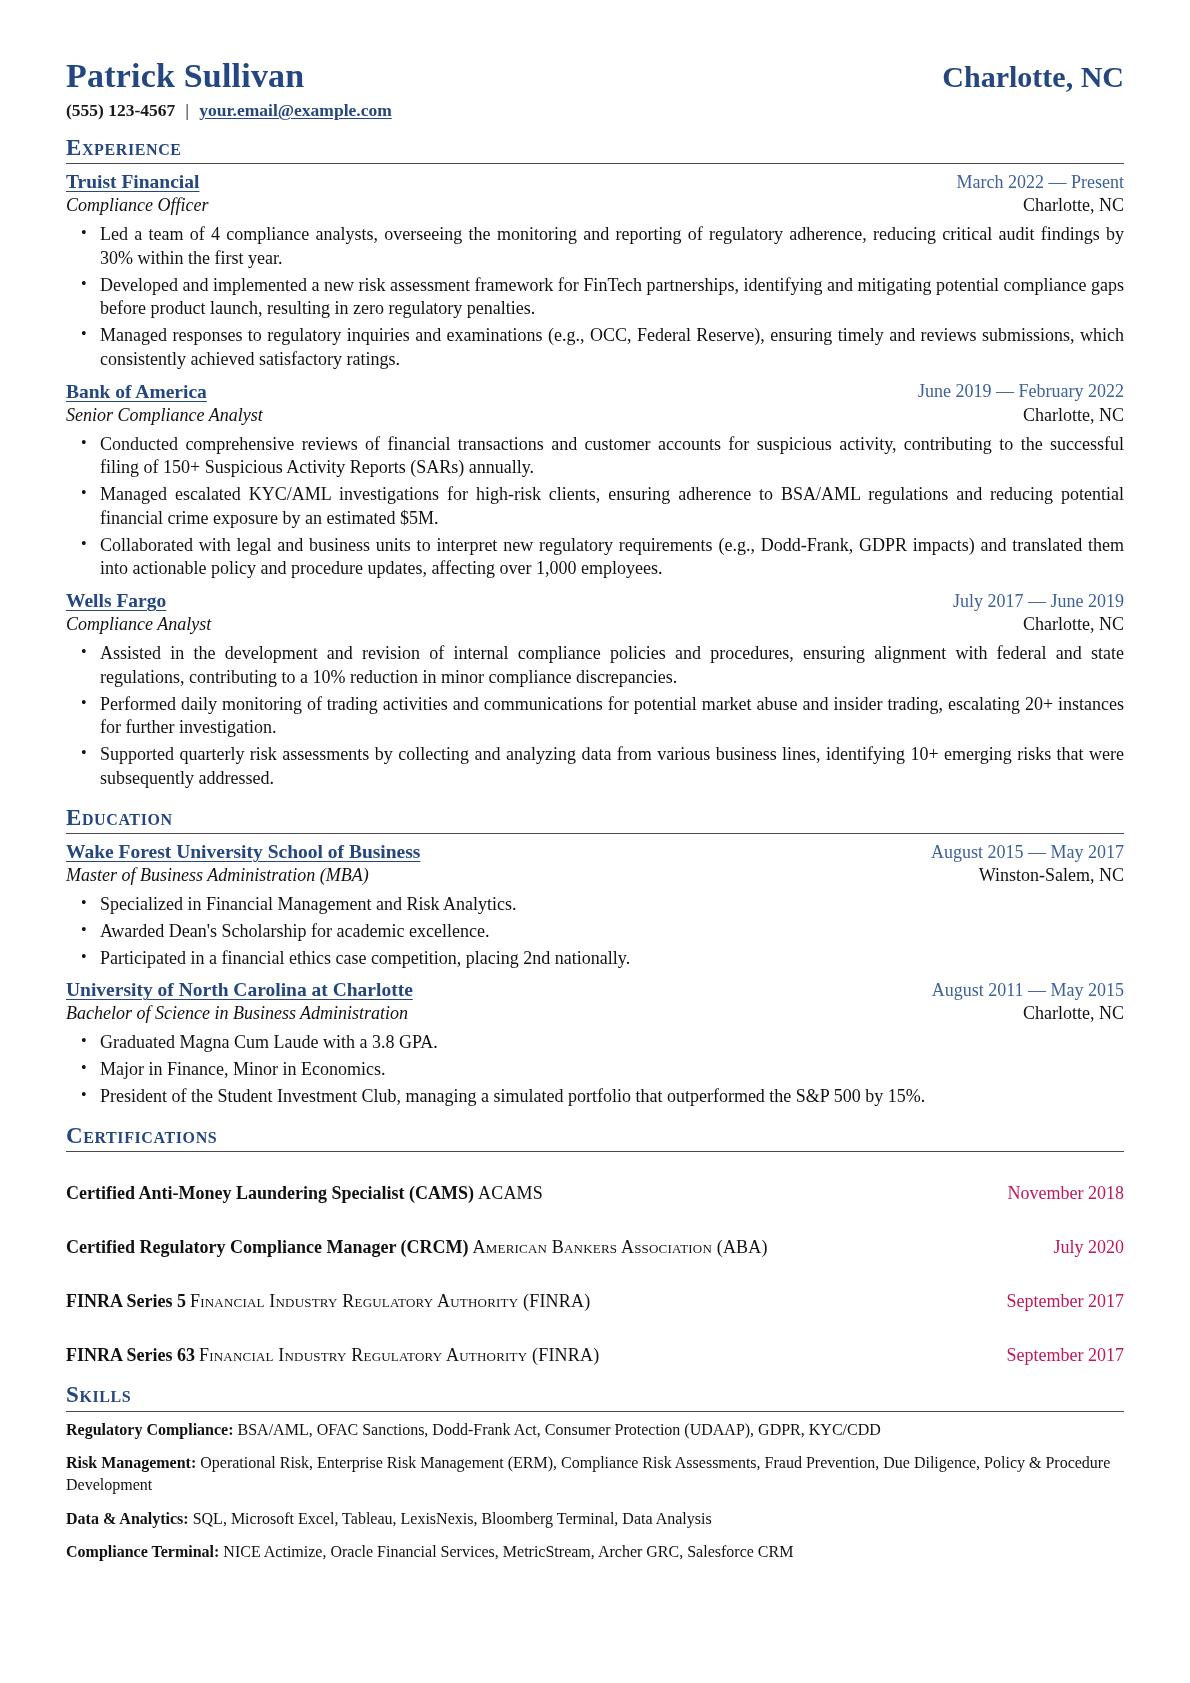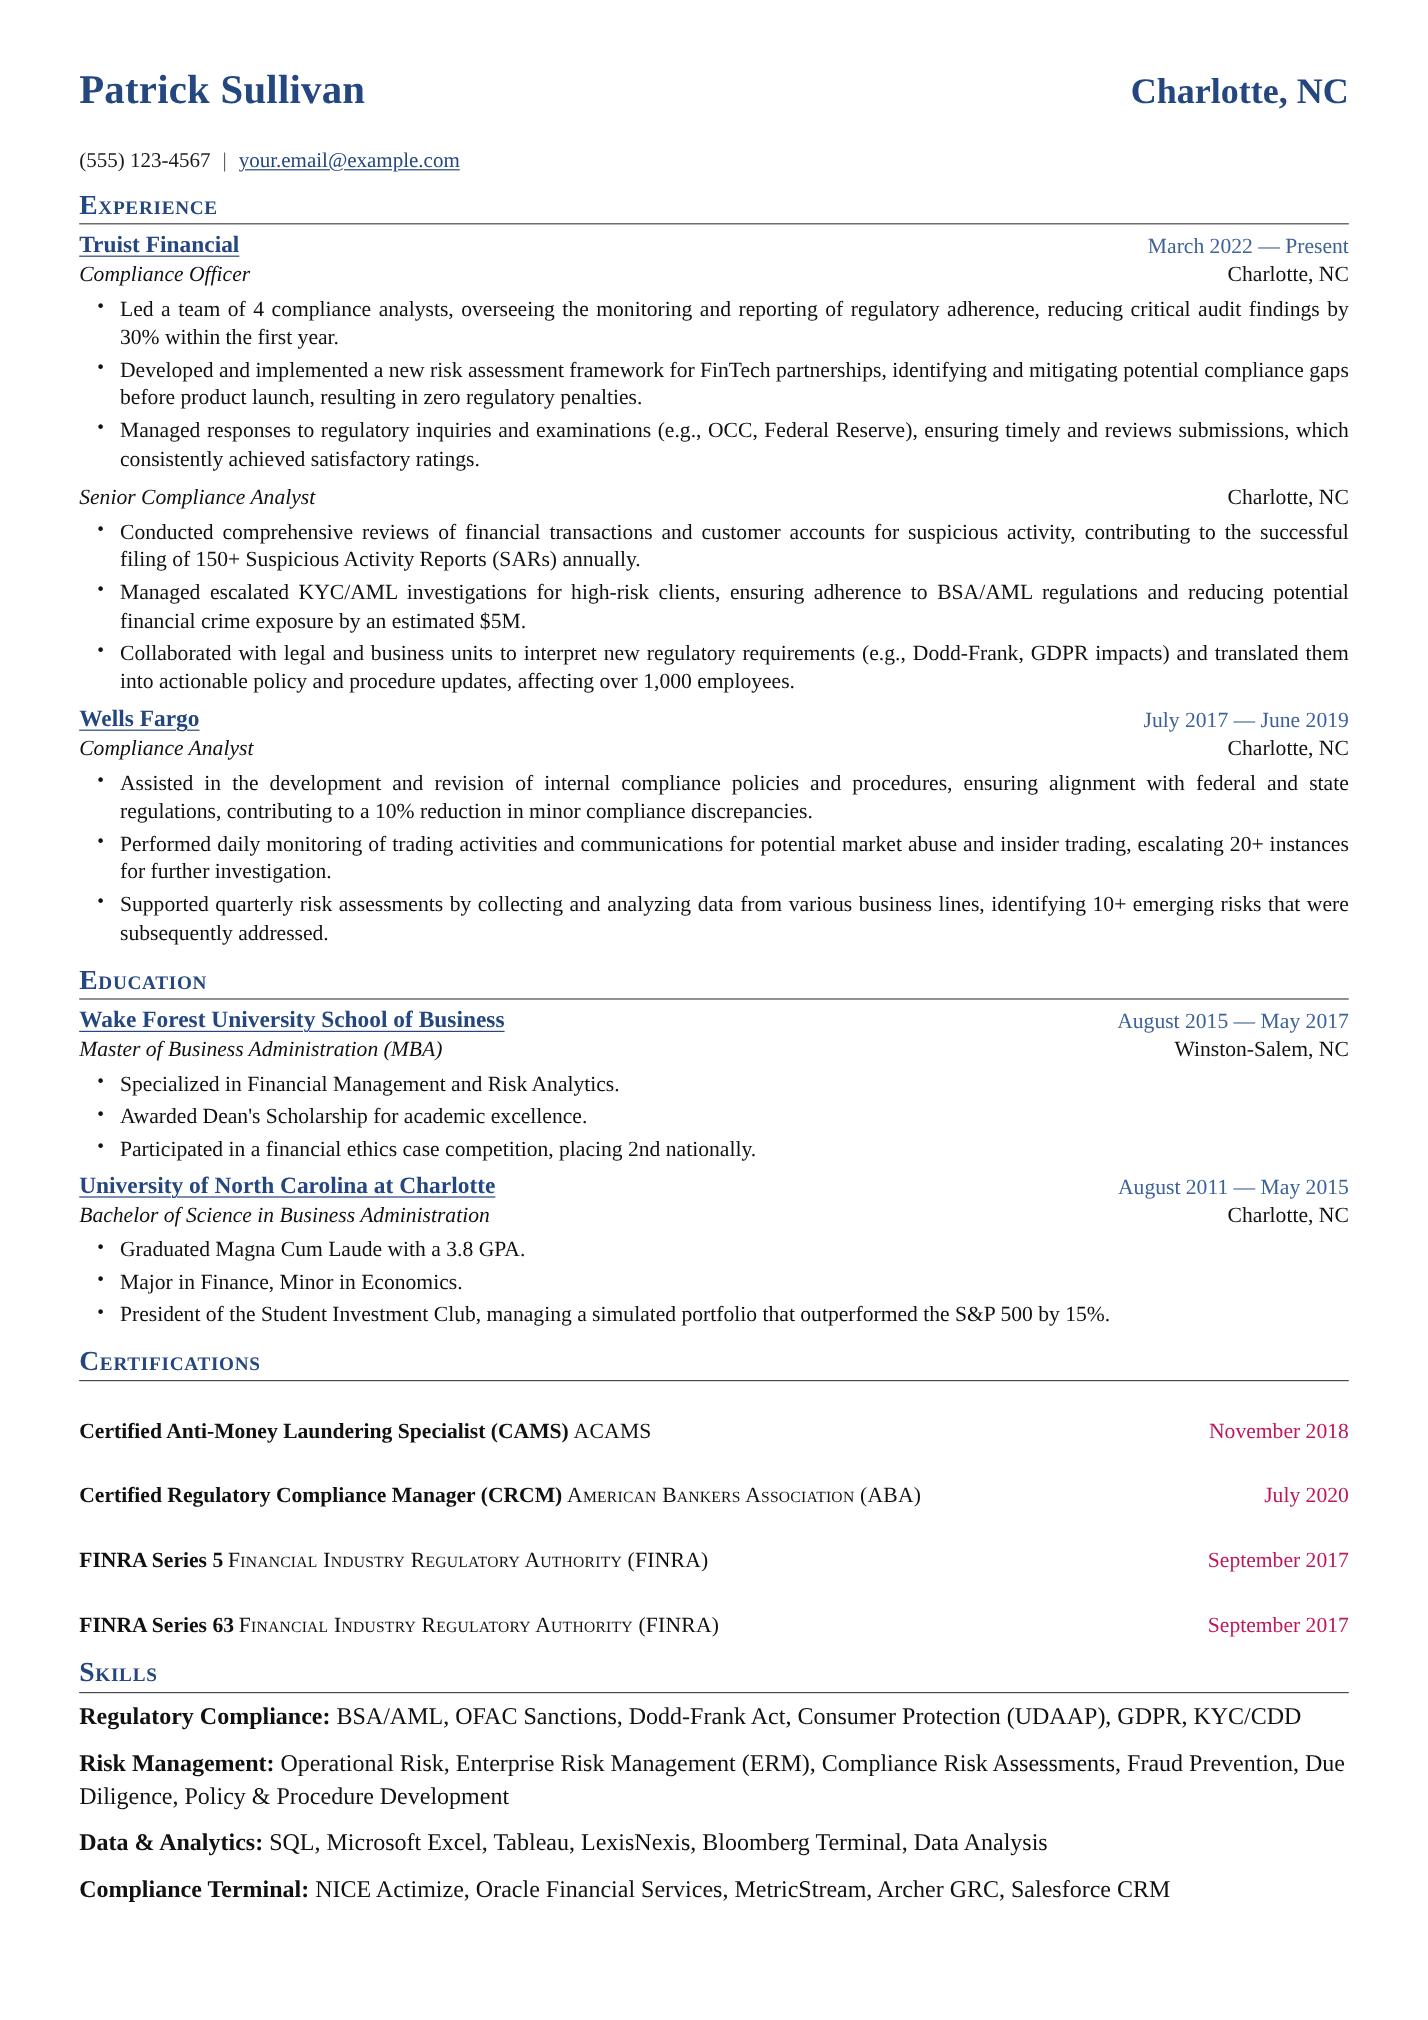"(555) 123-4567" .contact-row { font-weight: none -> bold; margin-top: 29px -> 6px }
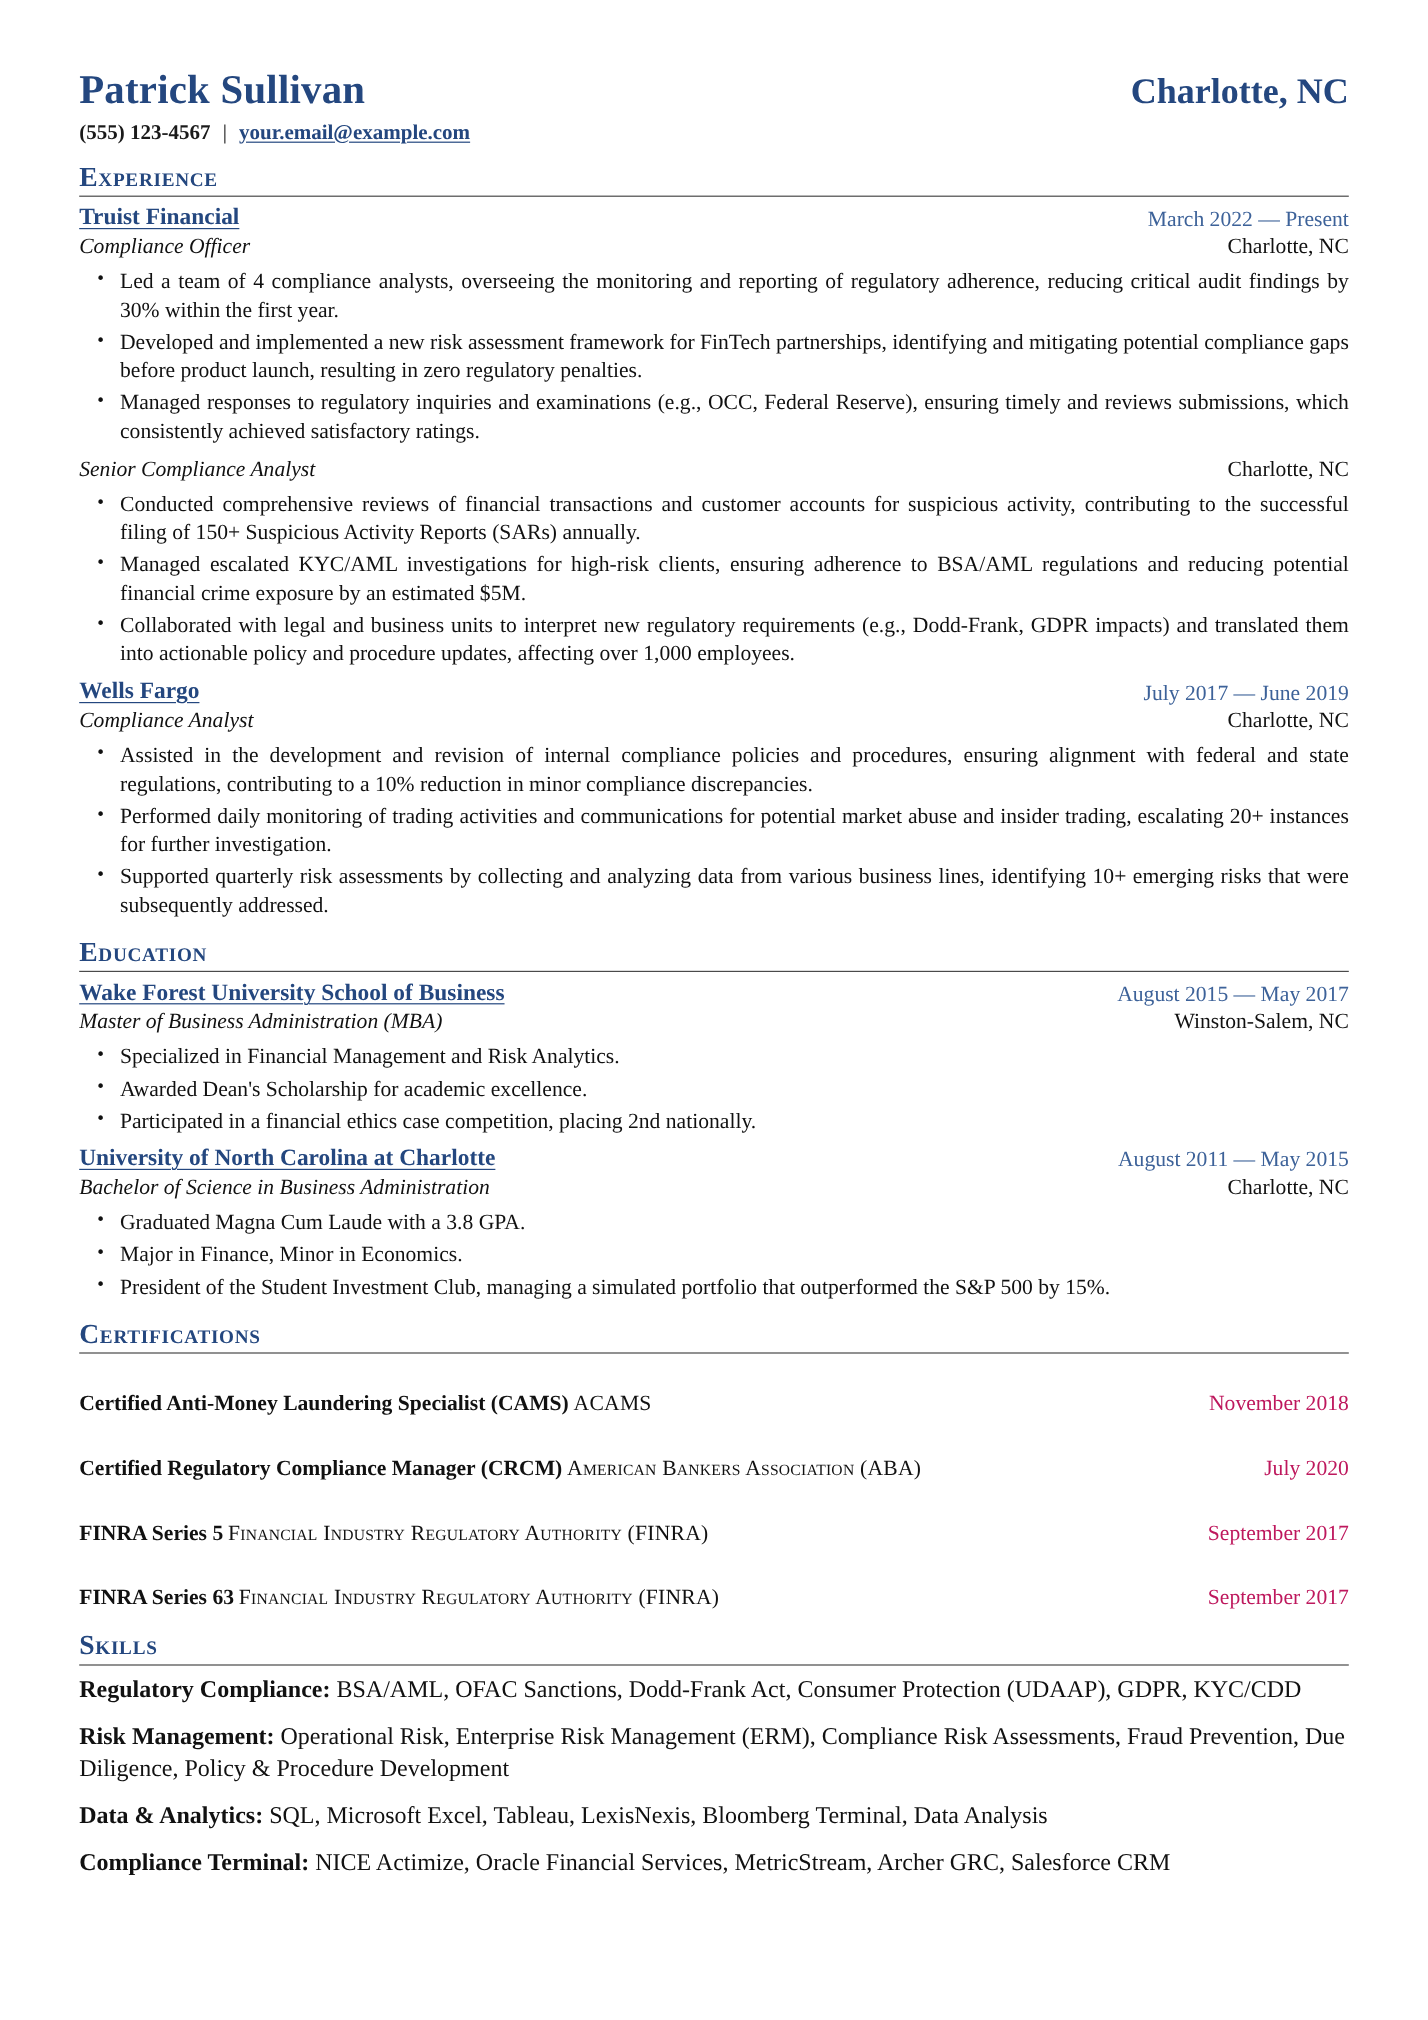"Bank of America" div.entry-line { html: none -> <div> <span>Bank of America</span> <span>June 2019 — February 2022</span> </div> }
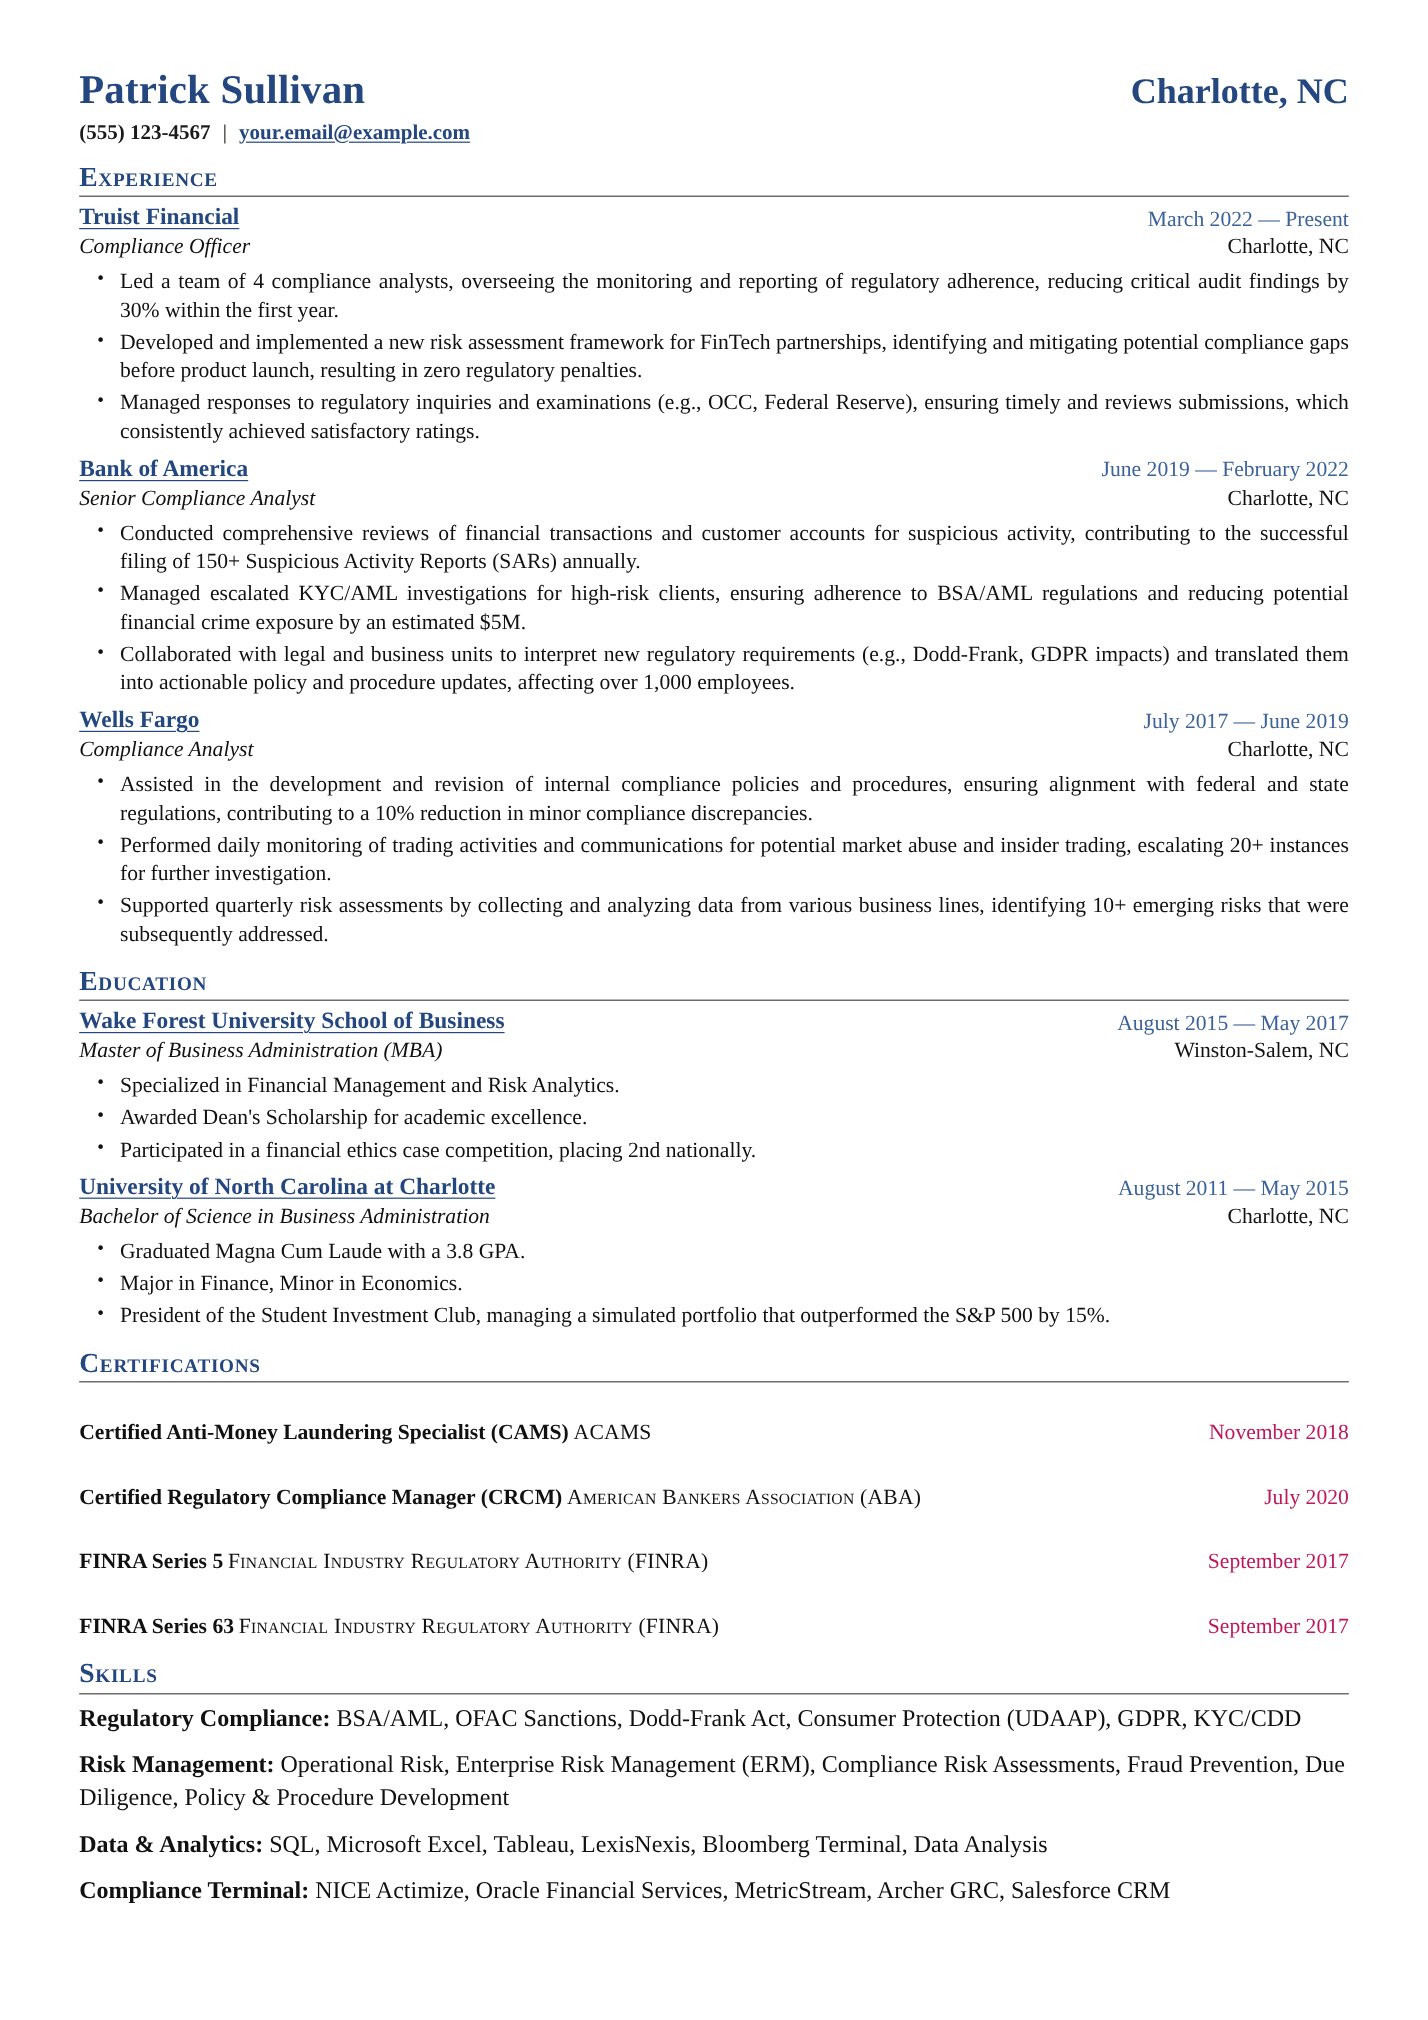"Regulatory Compliance: BSA/AML, OFAC" .skill-row { font-size: 20px -> 16px }
